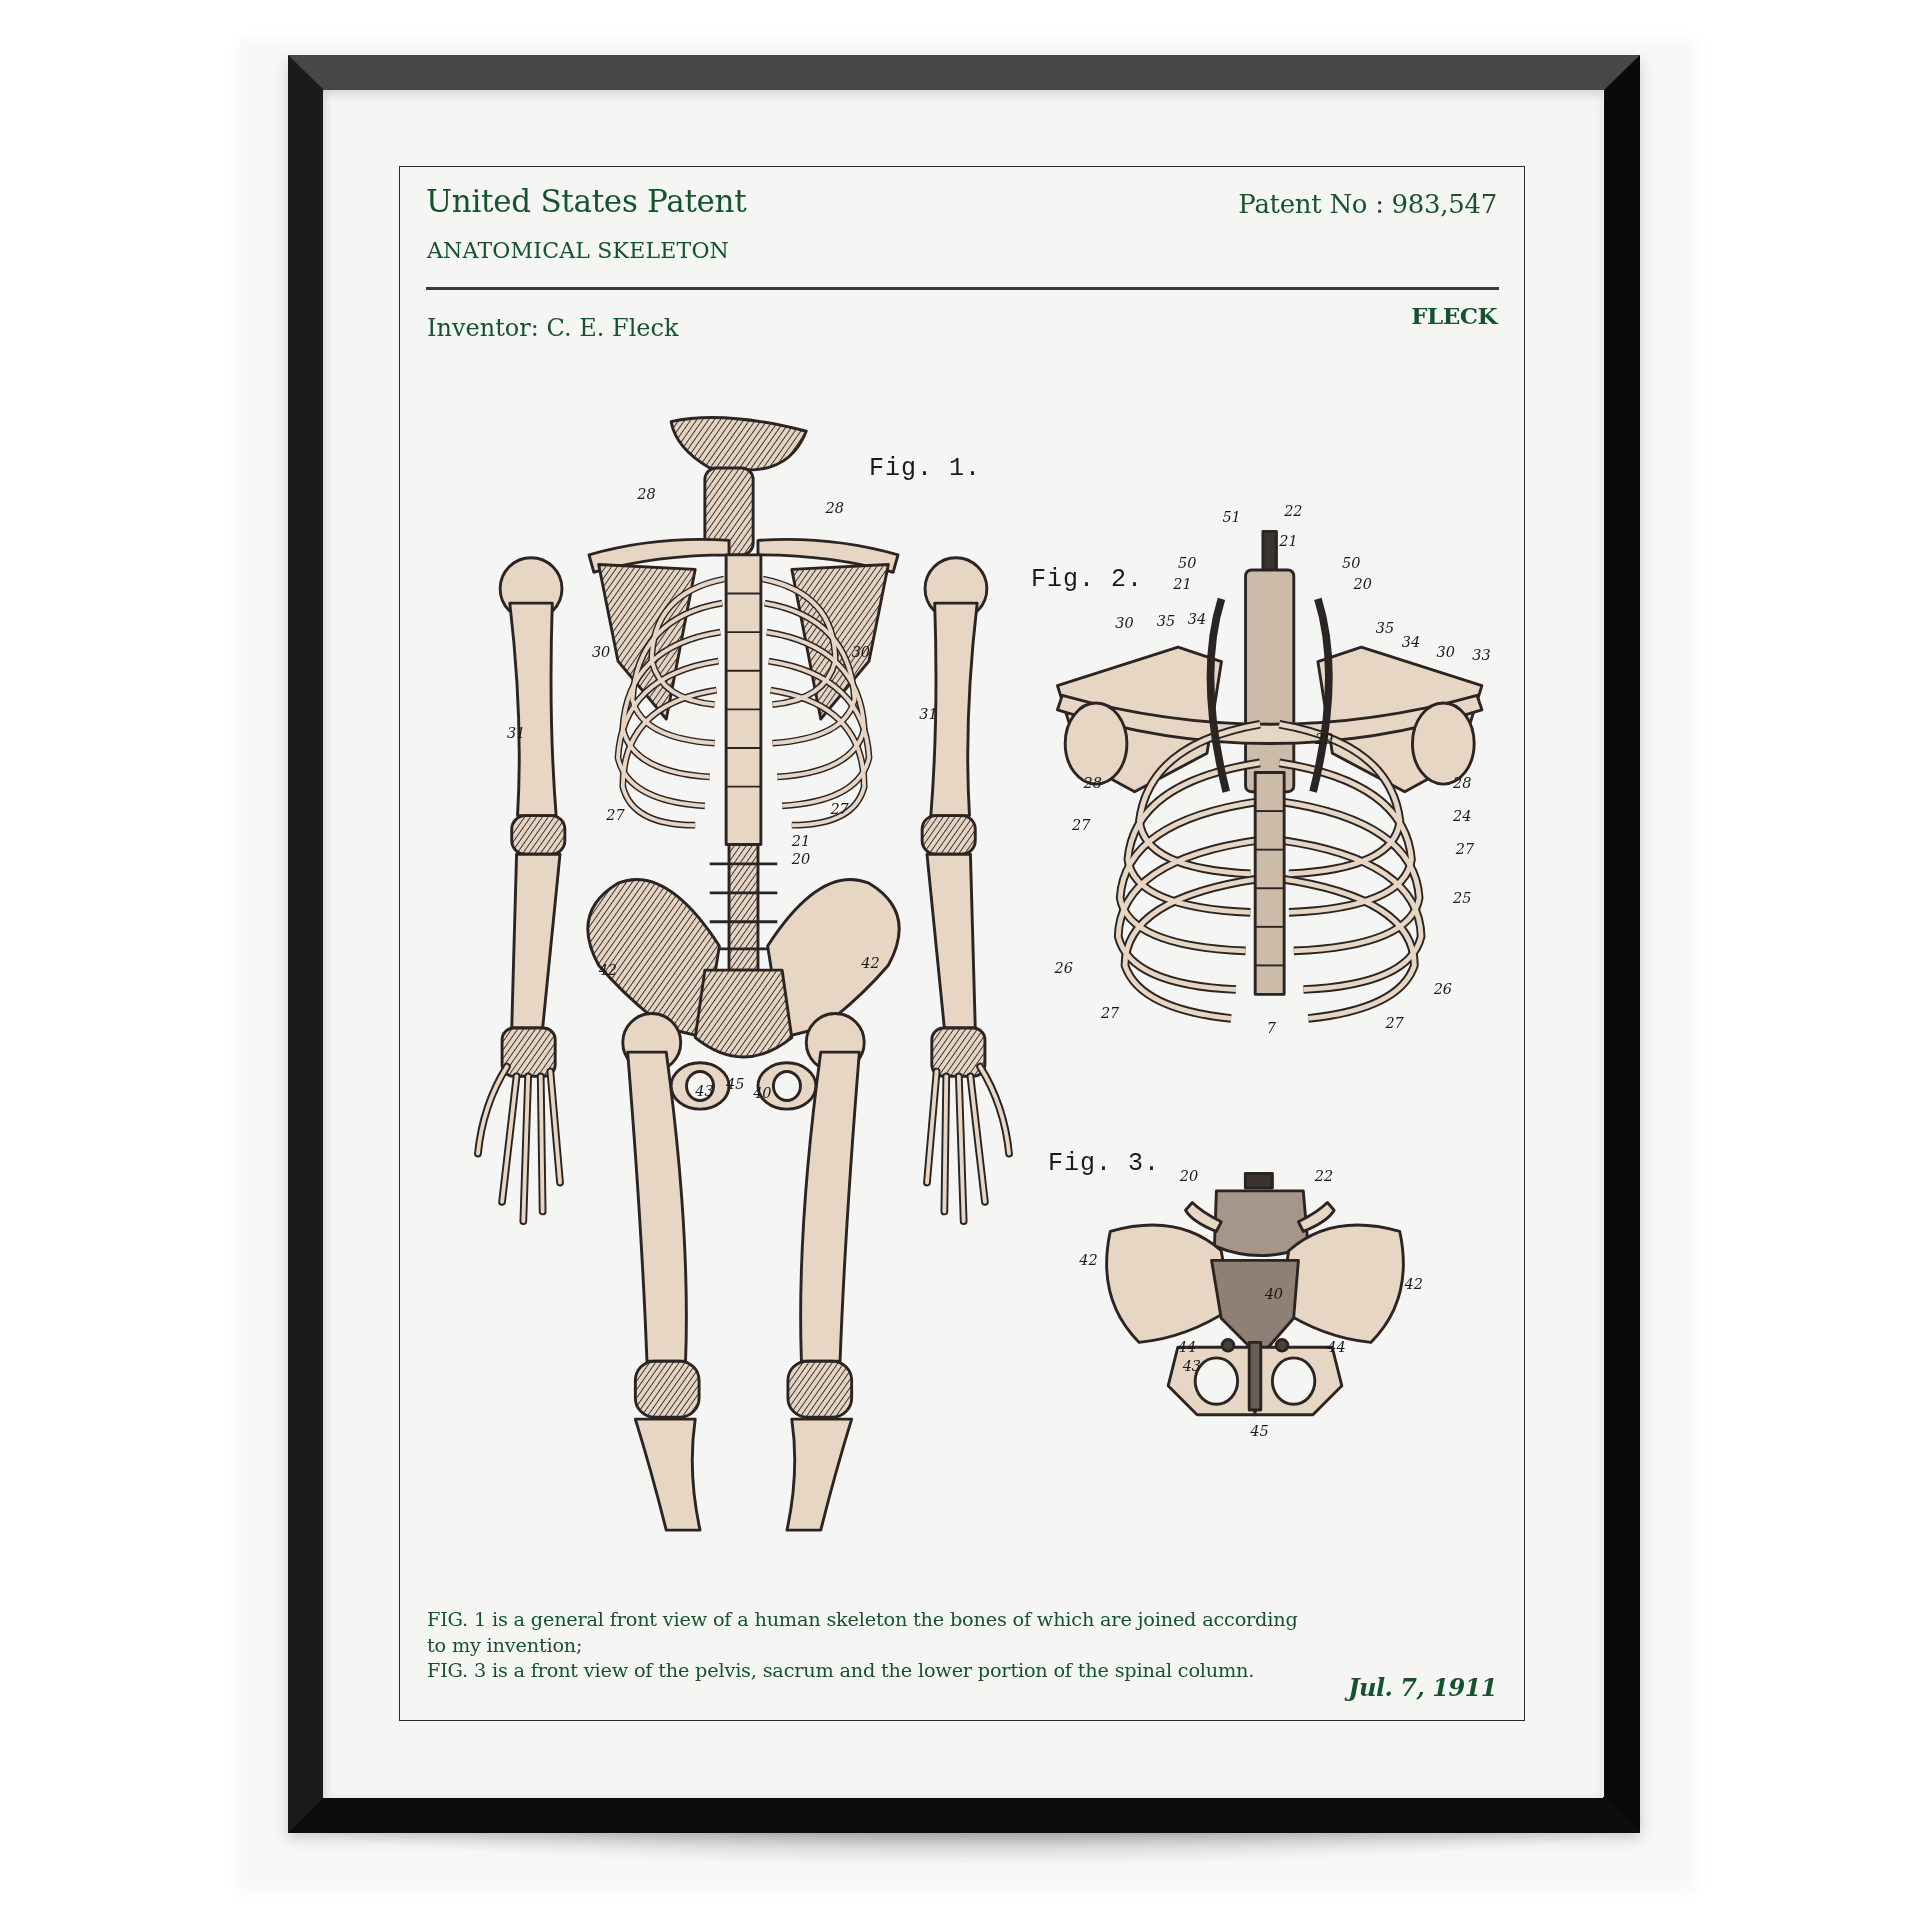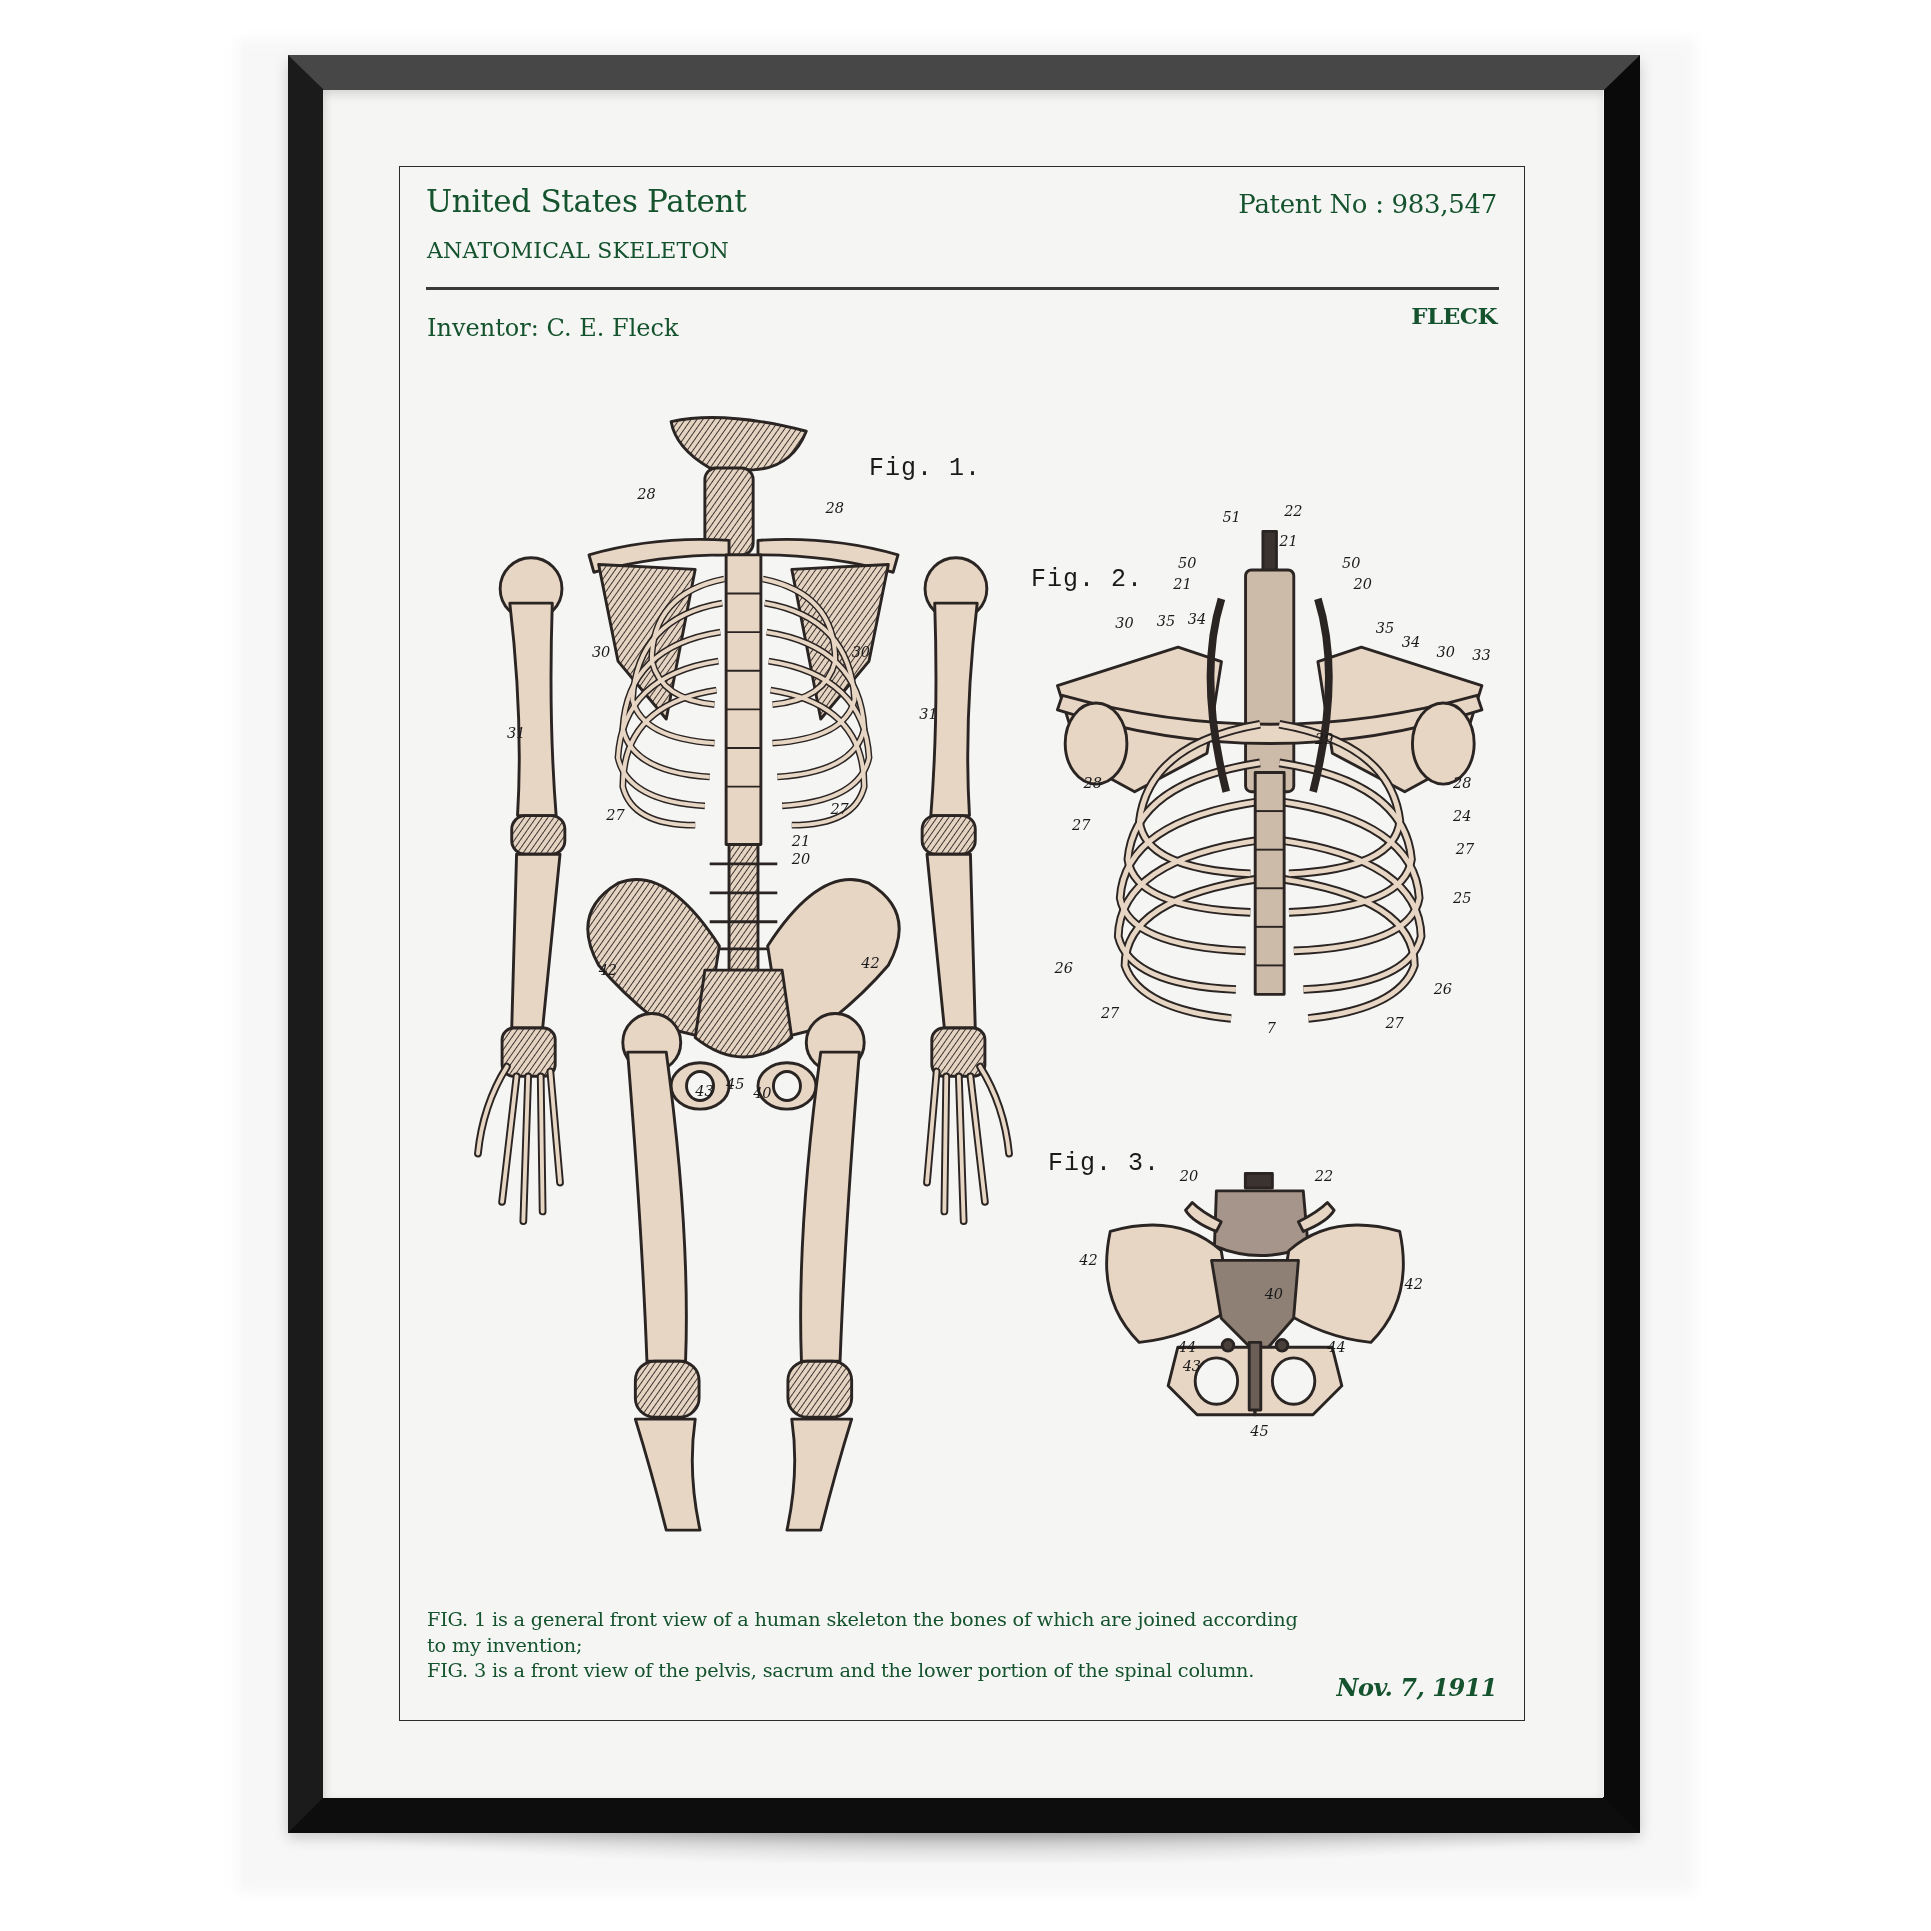"Nov. 7, 1911" div.txt { text: Nov -> Jul }
